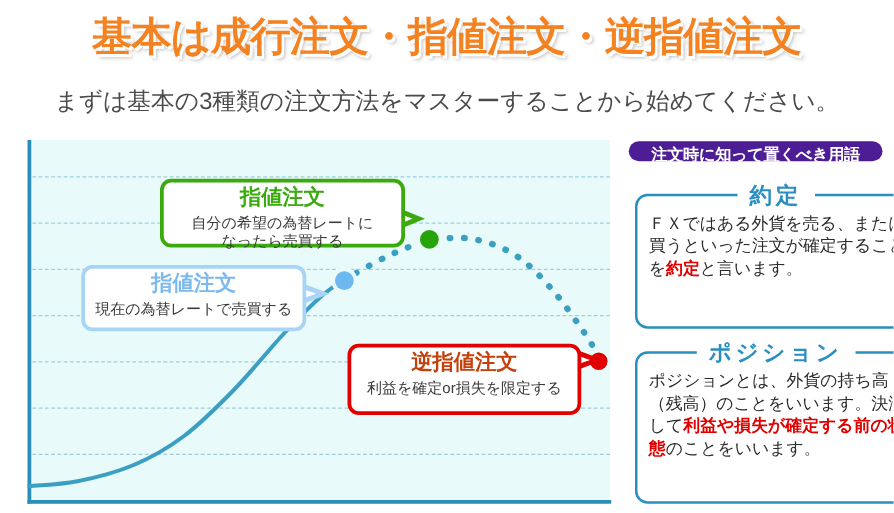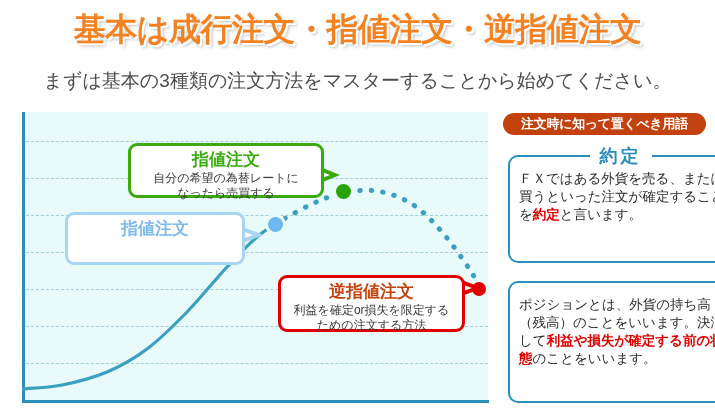"注文時に知って置くべき用語" .glossary-pill { background: #c2410c -> #4c1d95; height: 22px -> 16px }
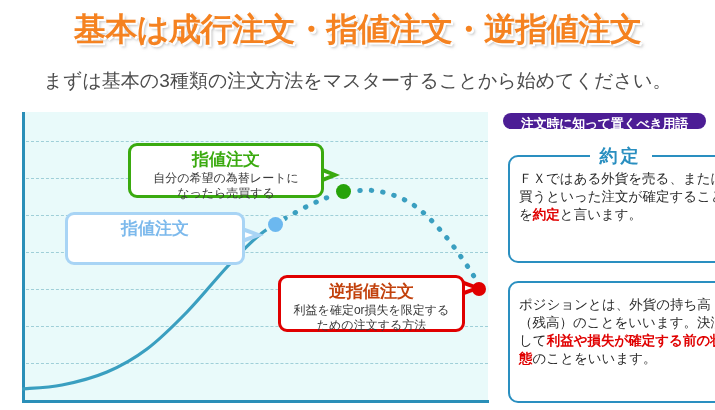"指値注文" .callout .c-title { font-family: none -> Liberation Mono, monospace }
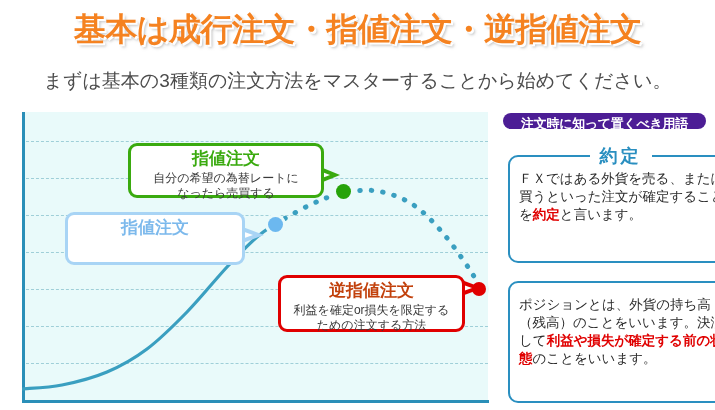"現在の為替レートで売買する" div.c-body { html: none -> <div> <div>現在の為替レートで売買する</div> </div> }
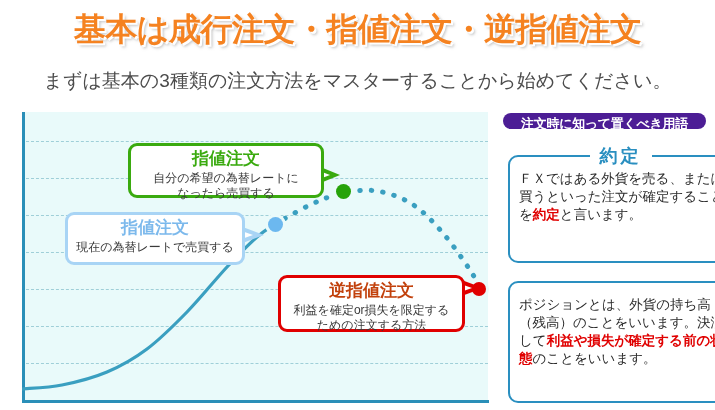"ポジション" div.term-title { html: none -> <div>ポジション</div> }
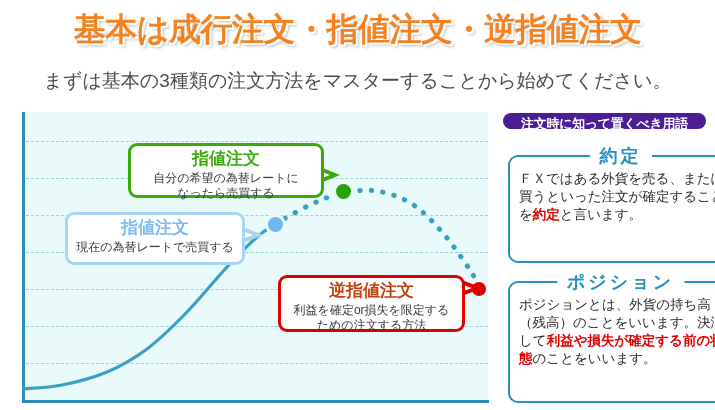"ための注文する方法" div { html: <div>ための注文する方法</div> -> none }
